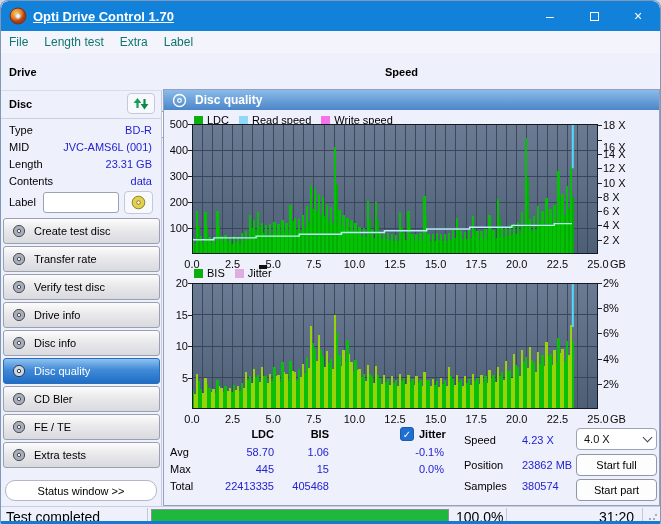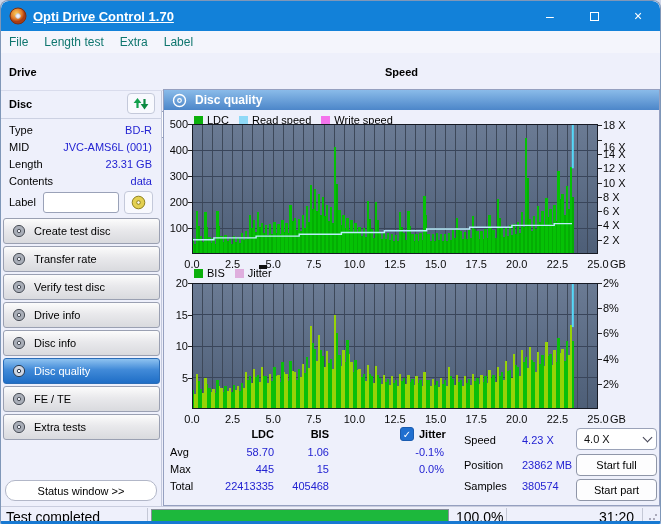"CD Bler" div.navbtn { html: none -> <div> <span> <svg> <circle></circle> <circle></circle> </svg> </span> <span>CD Bler</span> </div> }
